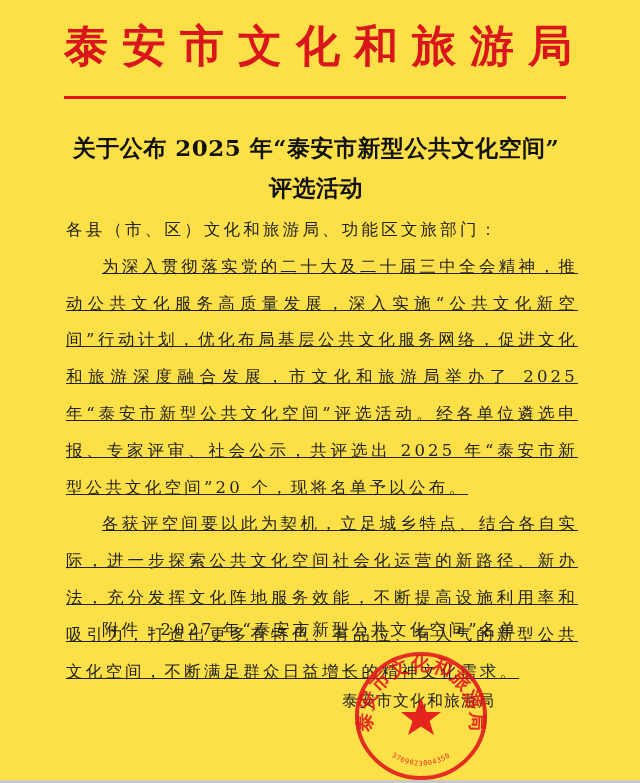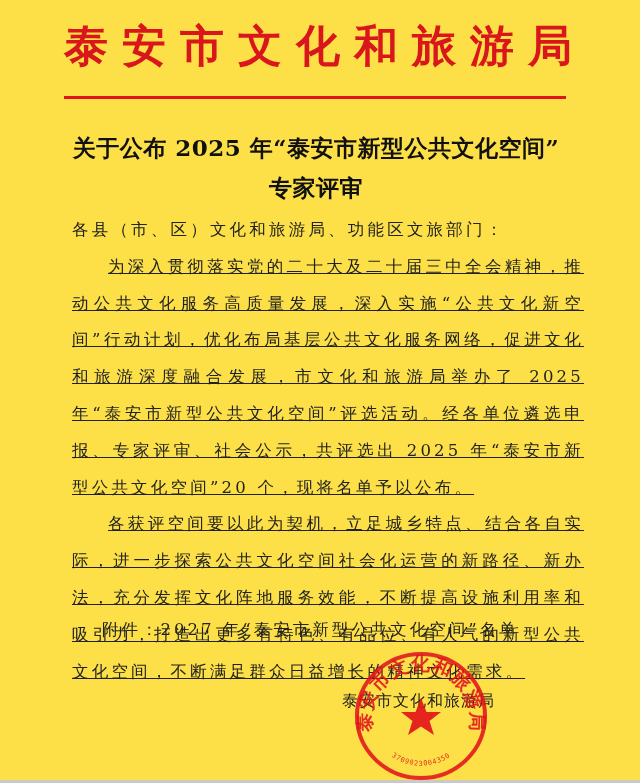"专家评审" div { text: 专家评审 -> 评选活动 }
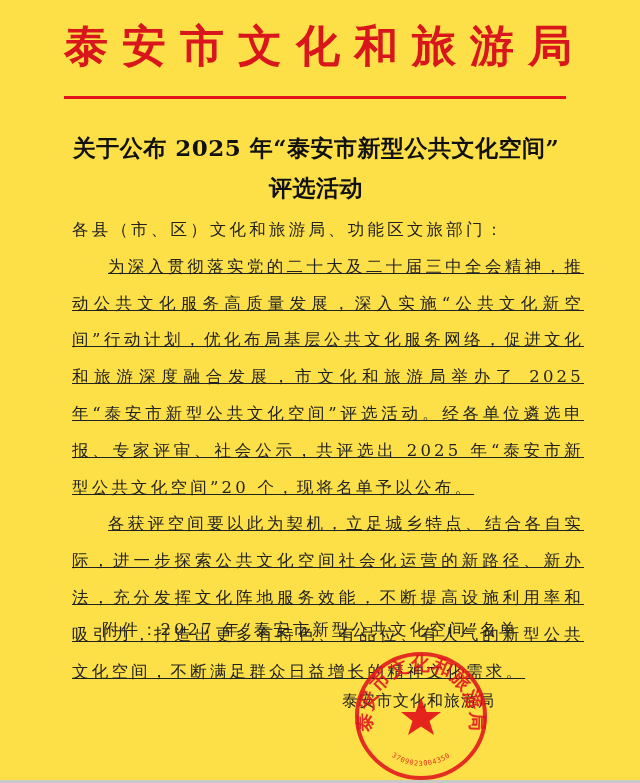"各县（市、区）文化和旅游局、功能区文旅部门：" .body-text { margin-left: 6px -> none }
